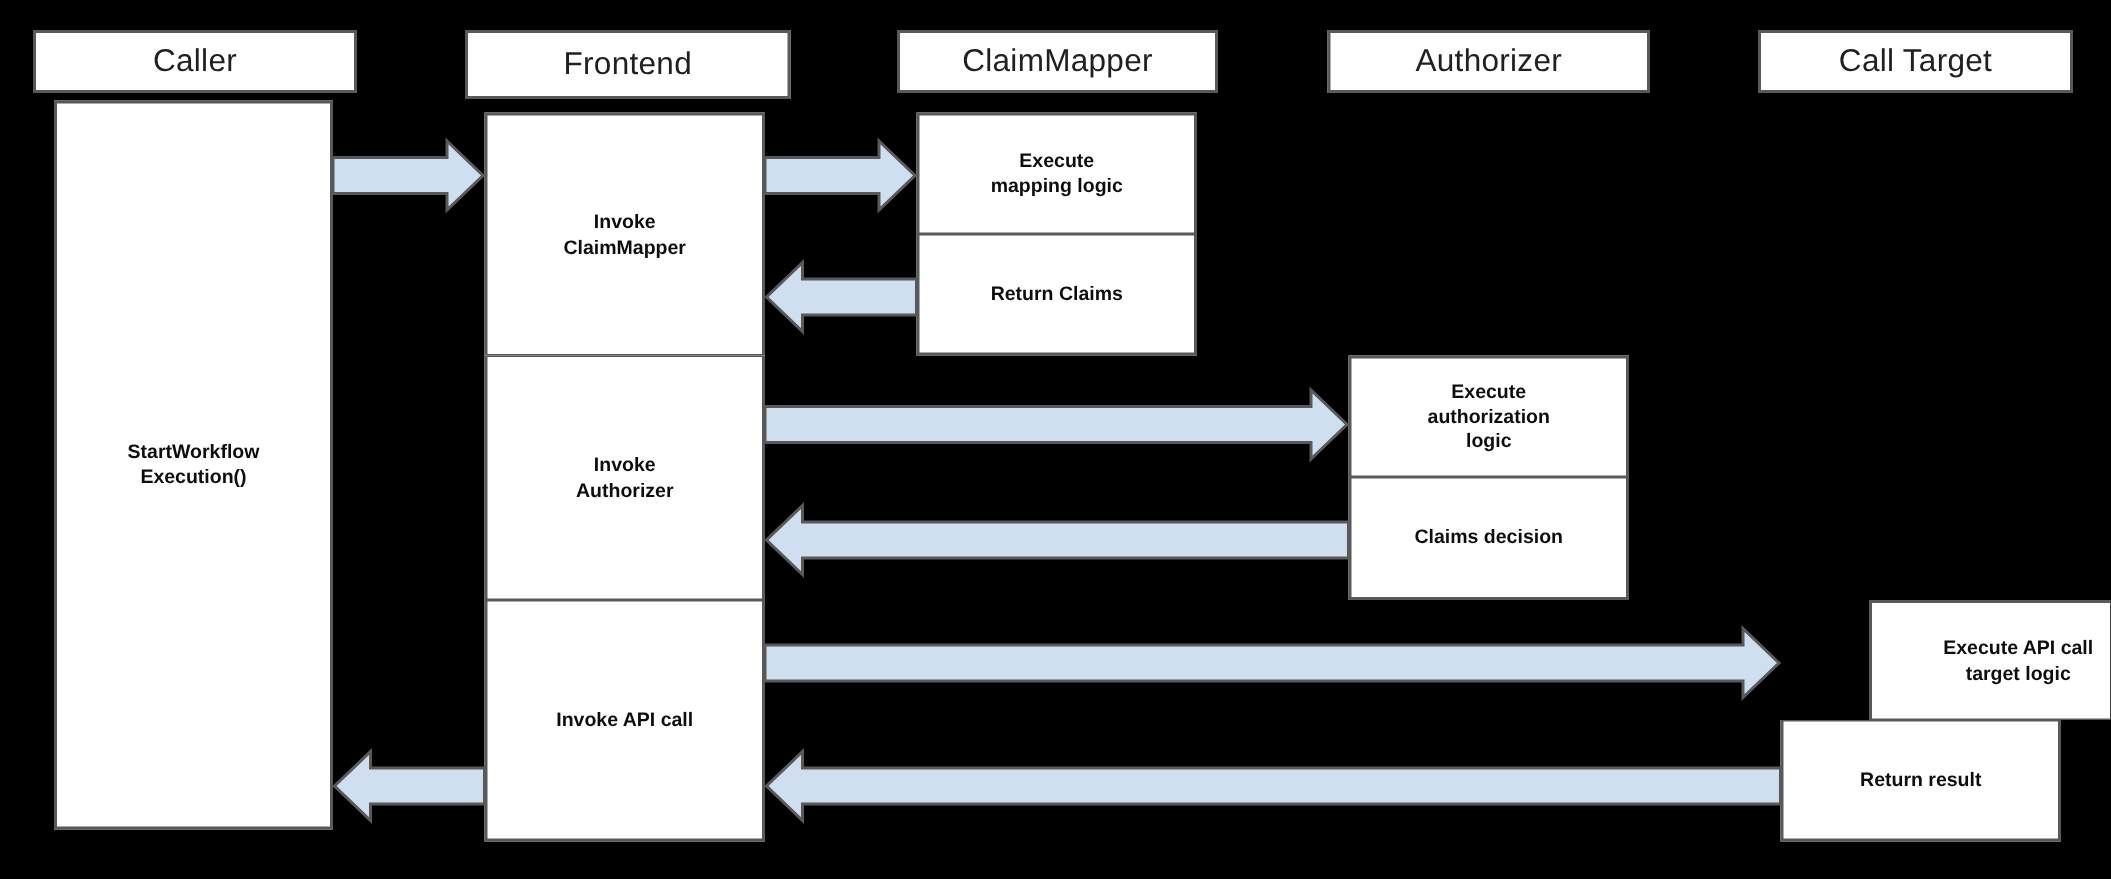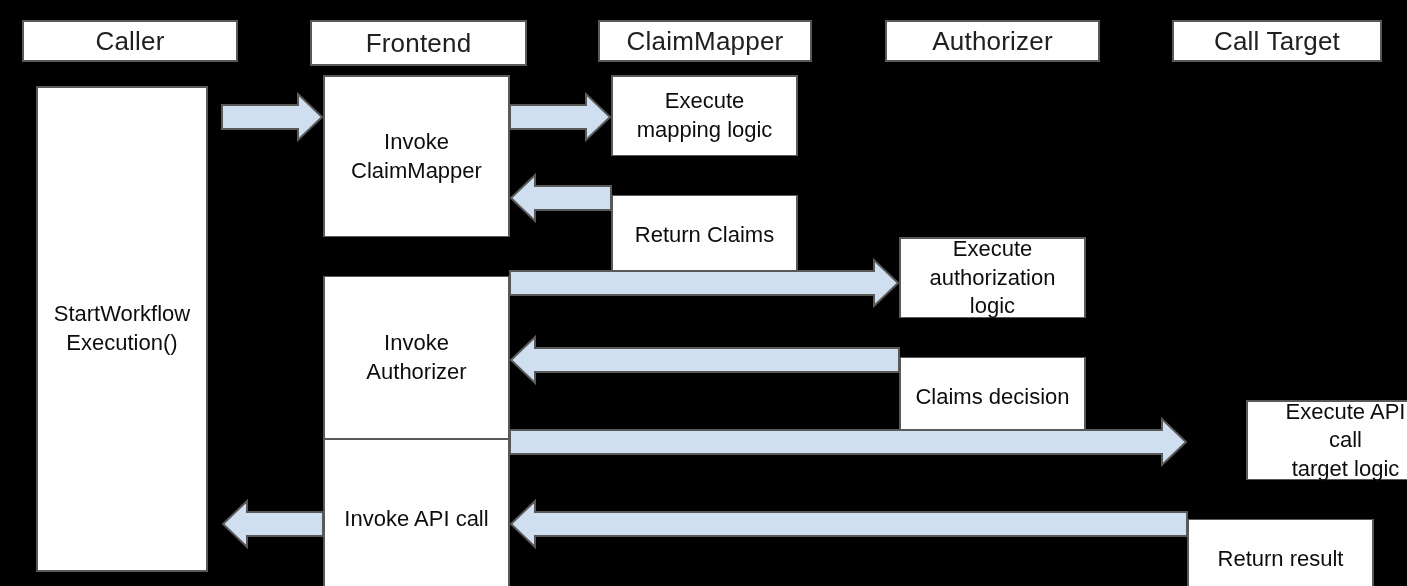"Caller" .lane-header { font-size: 26px -> 21px }
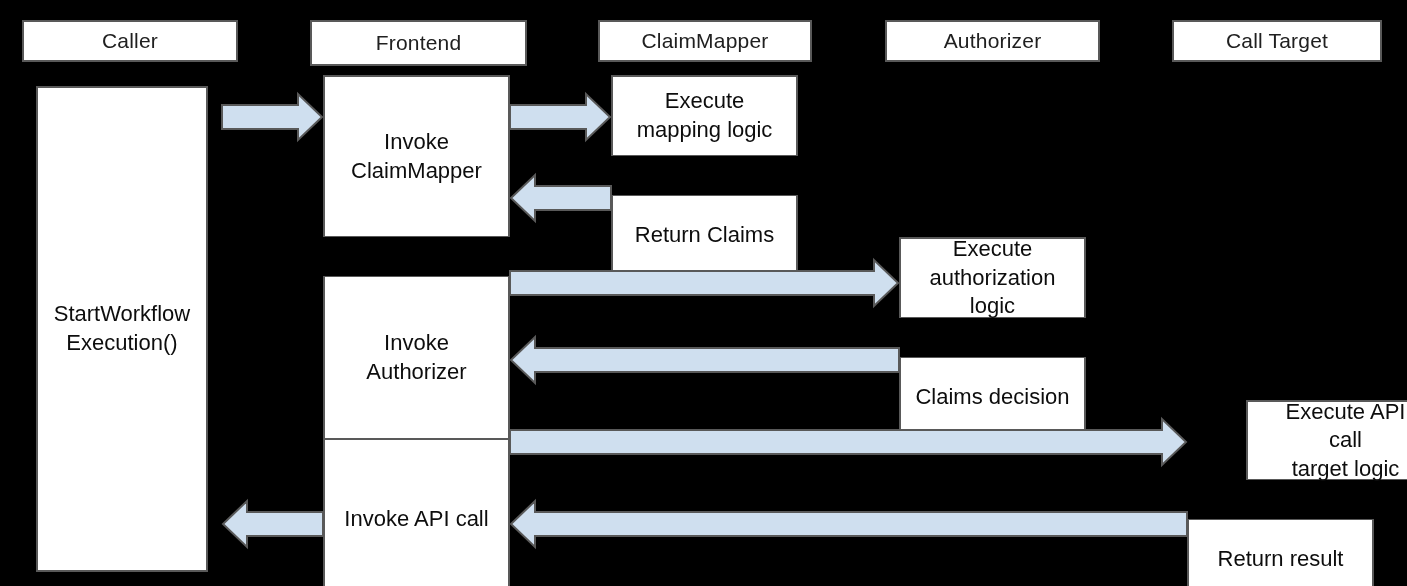"Execute" .act-box { font-size: 22px -> 13px; font-weight: normal -> bold }
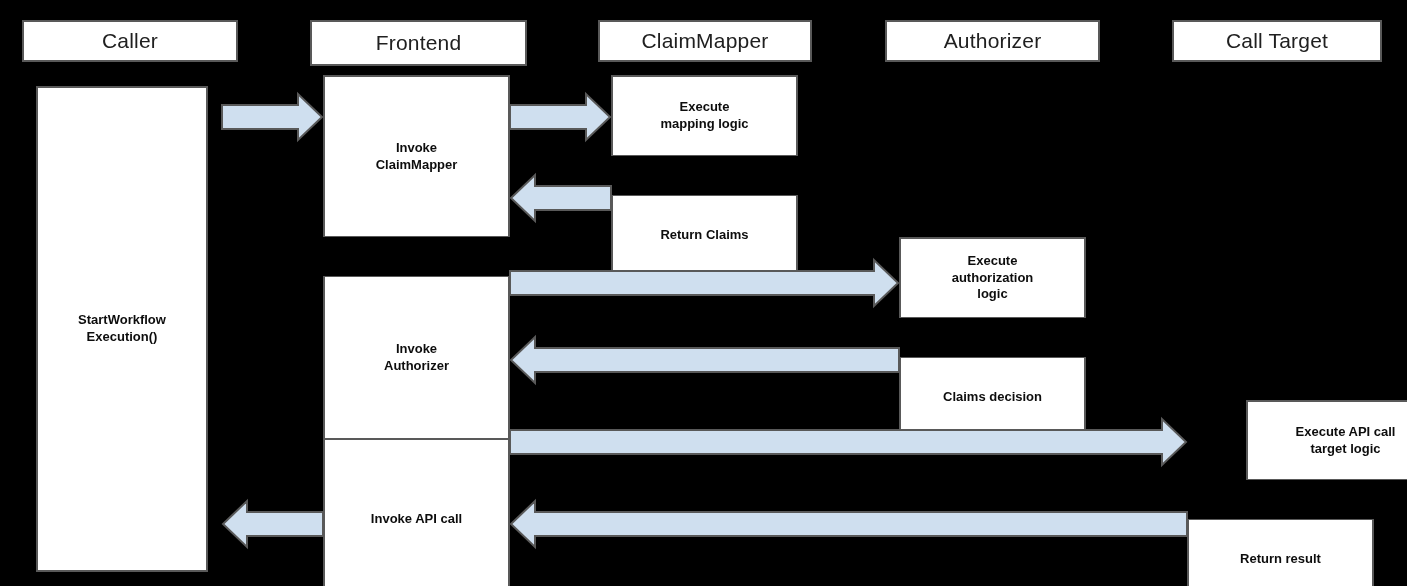"Return Claims" .act-box.seam-top { margin-top: 39px -> none }
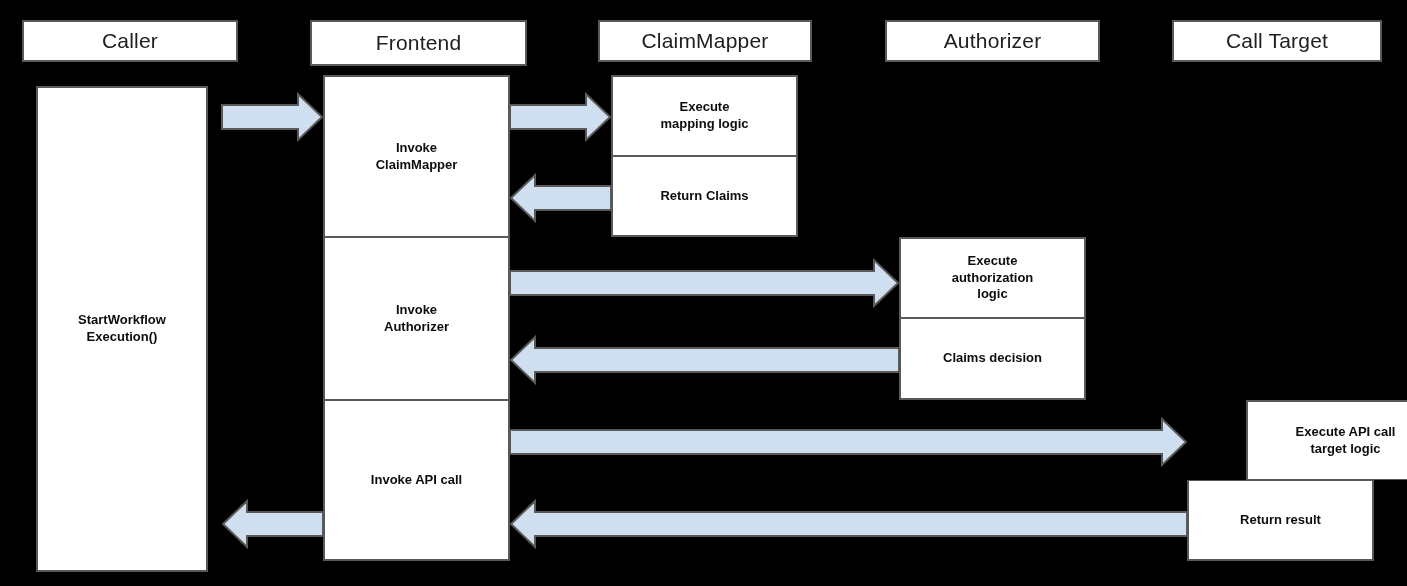"StartWorkflow" div.act-box { top: 86px -> 67px; width: 172px -> 186px }
